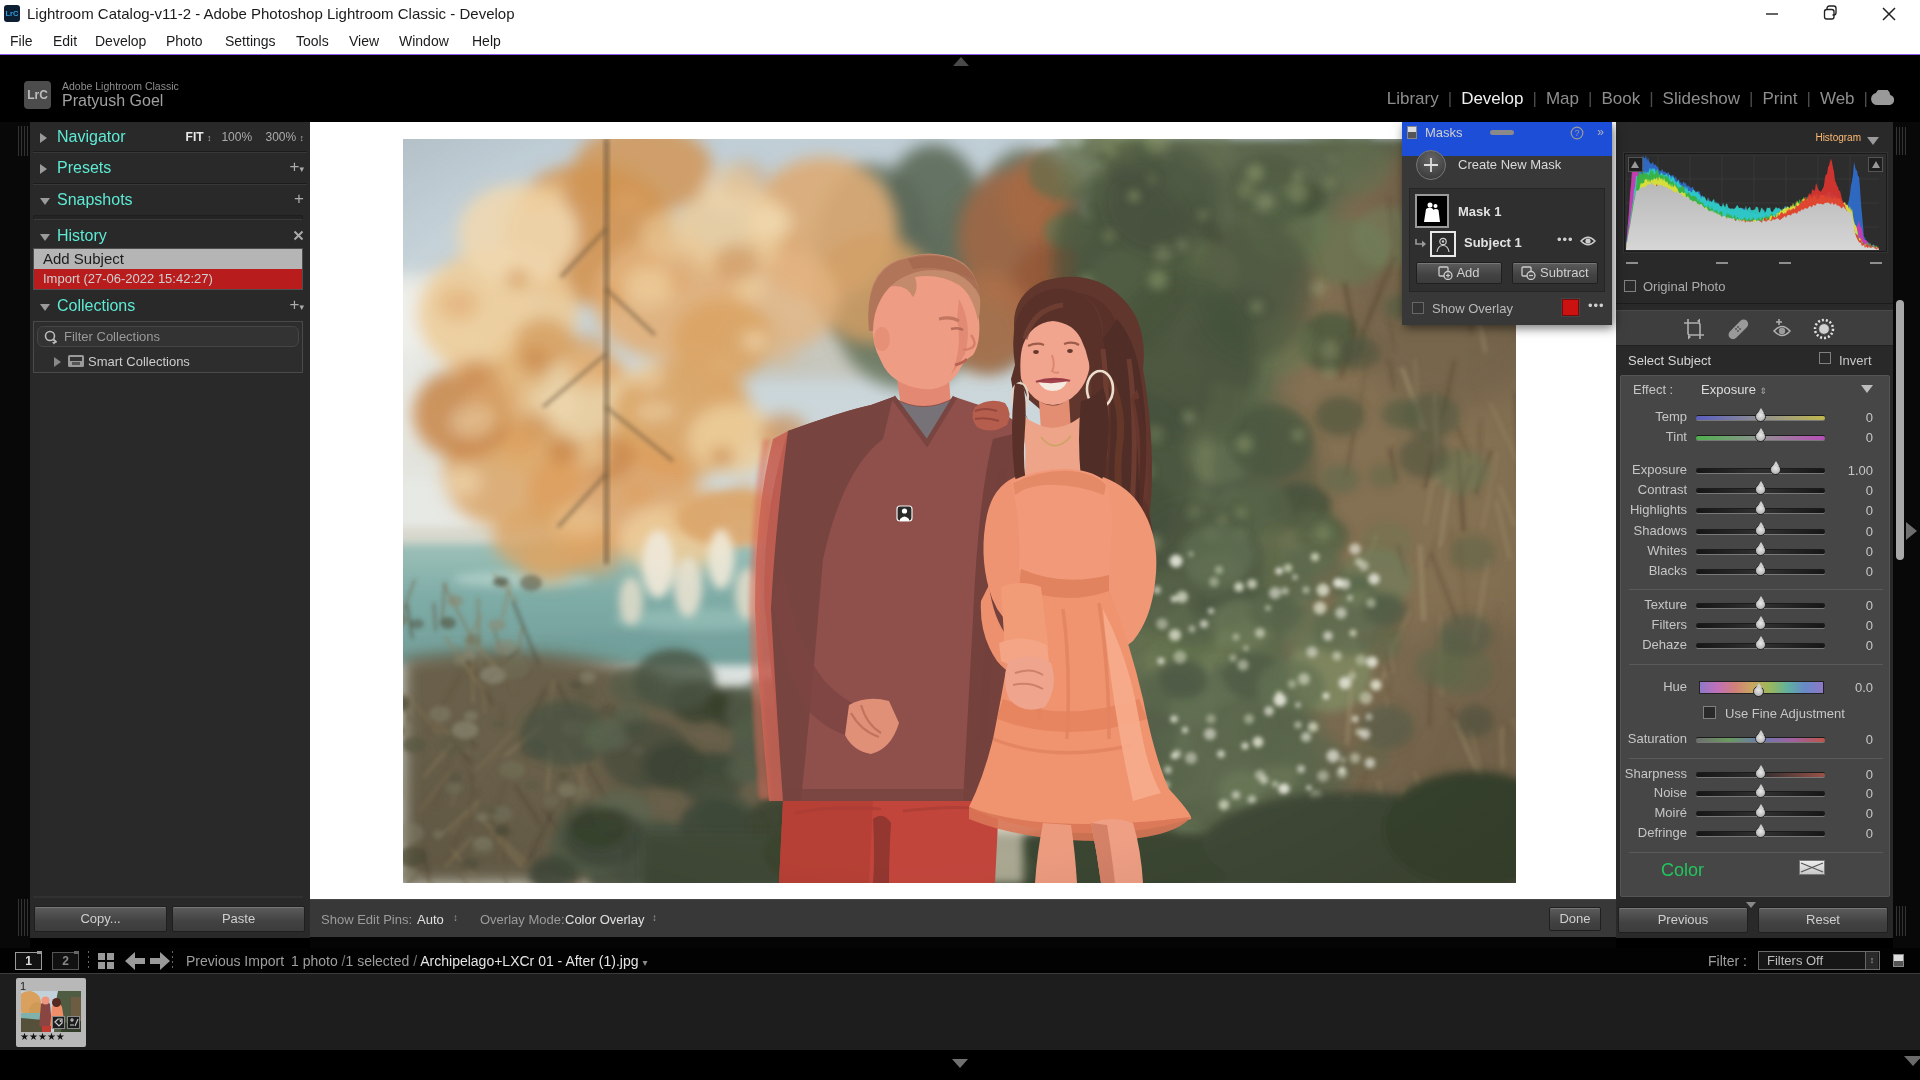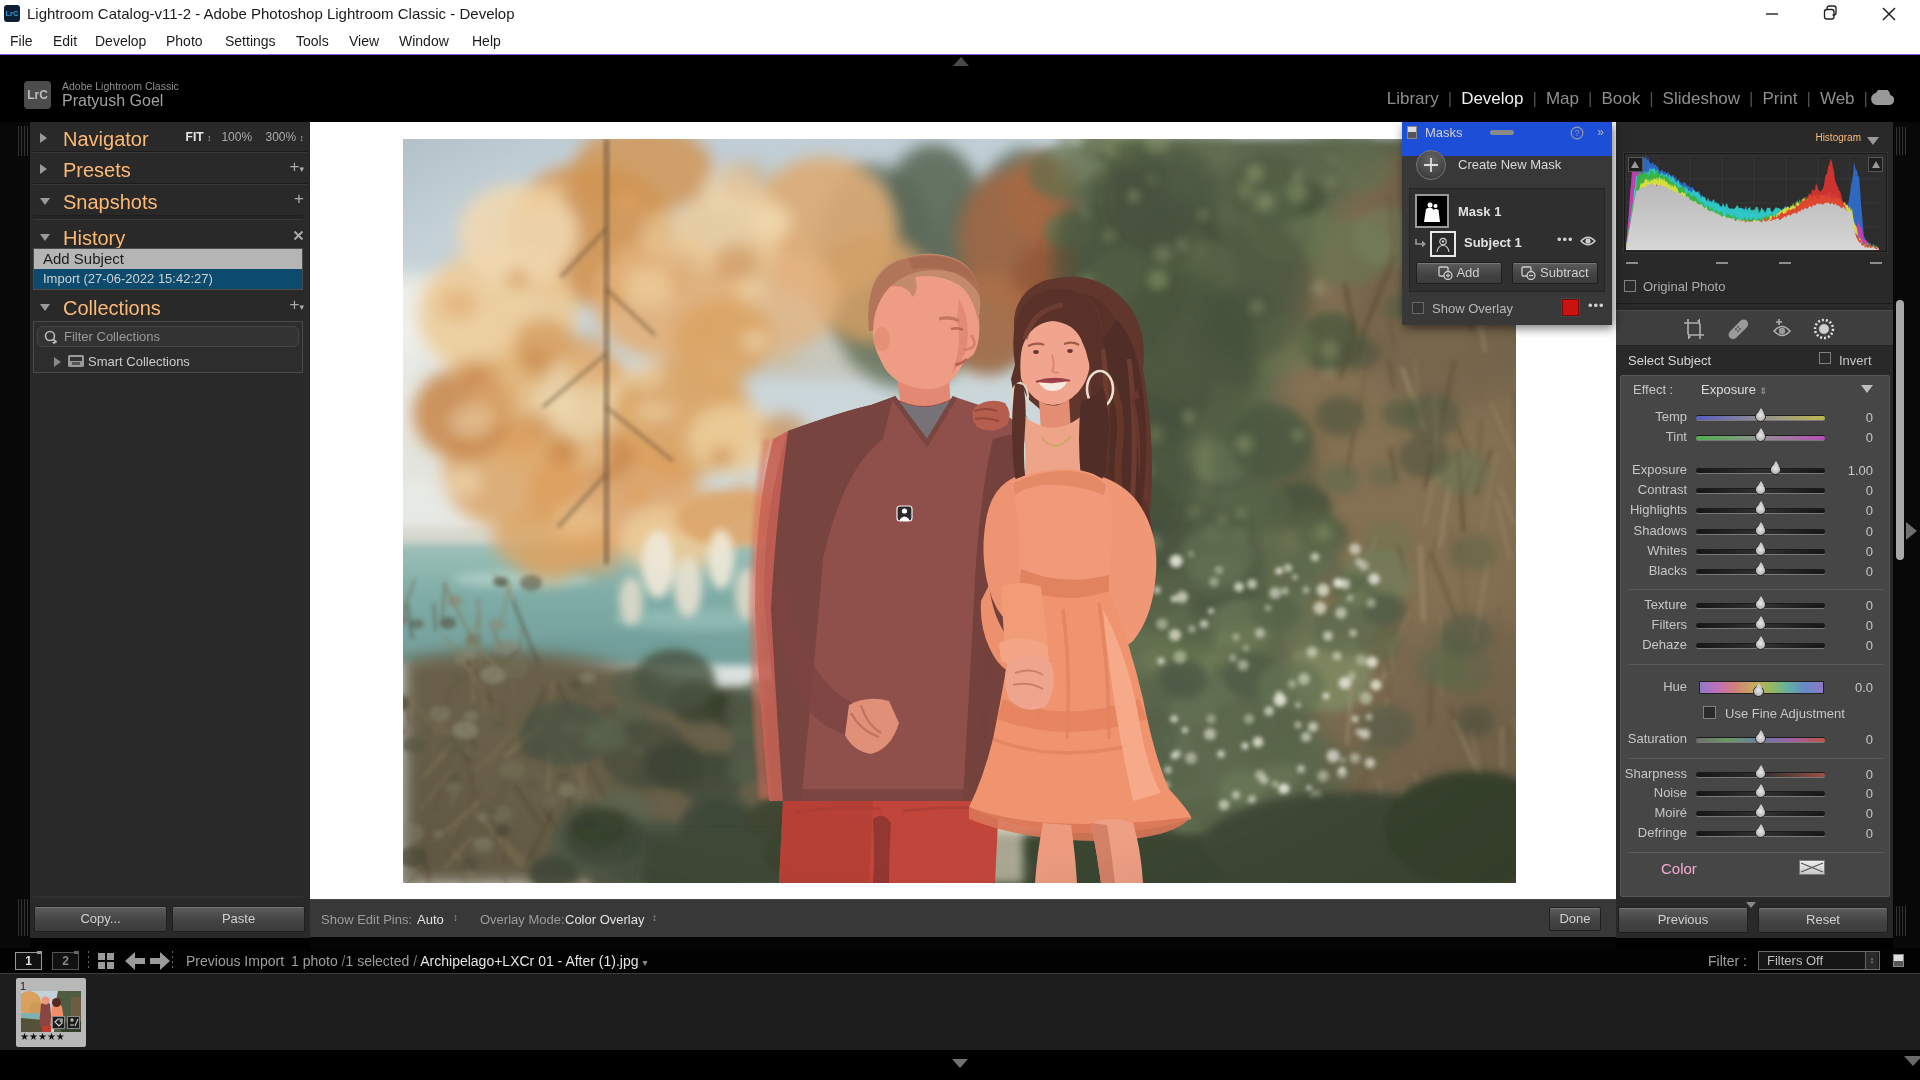"Navigator" .sechead .name { color: #fdba74 -> #5eead4; font-size: 20px -> 16px; left: 33px -> 27px }
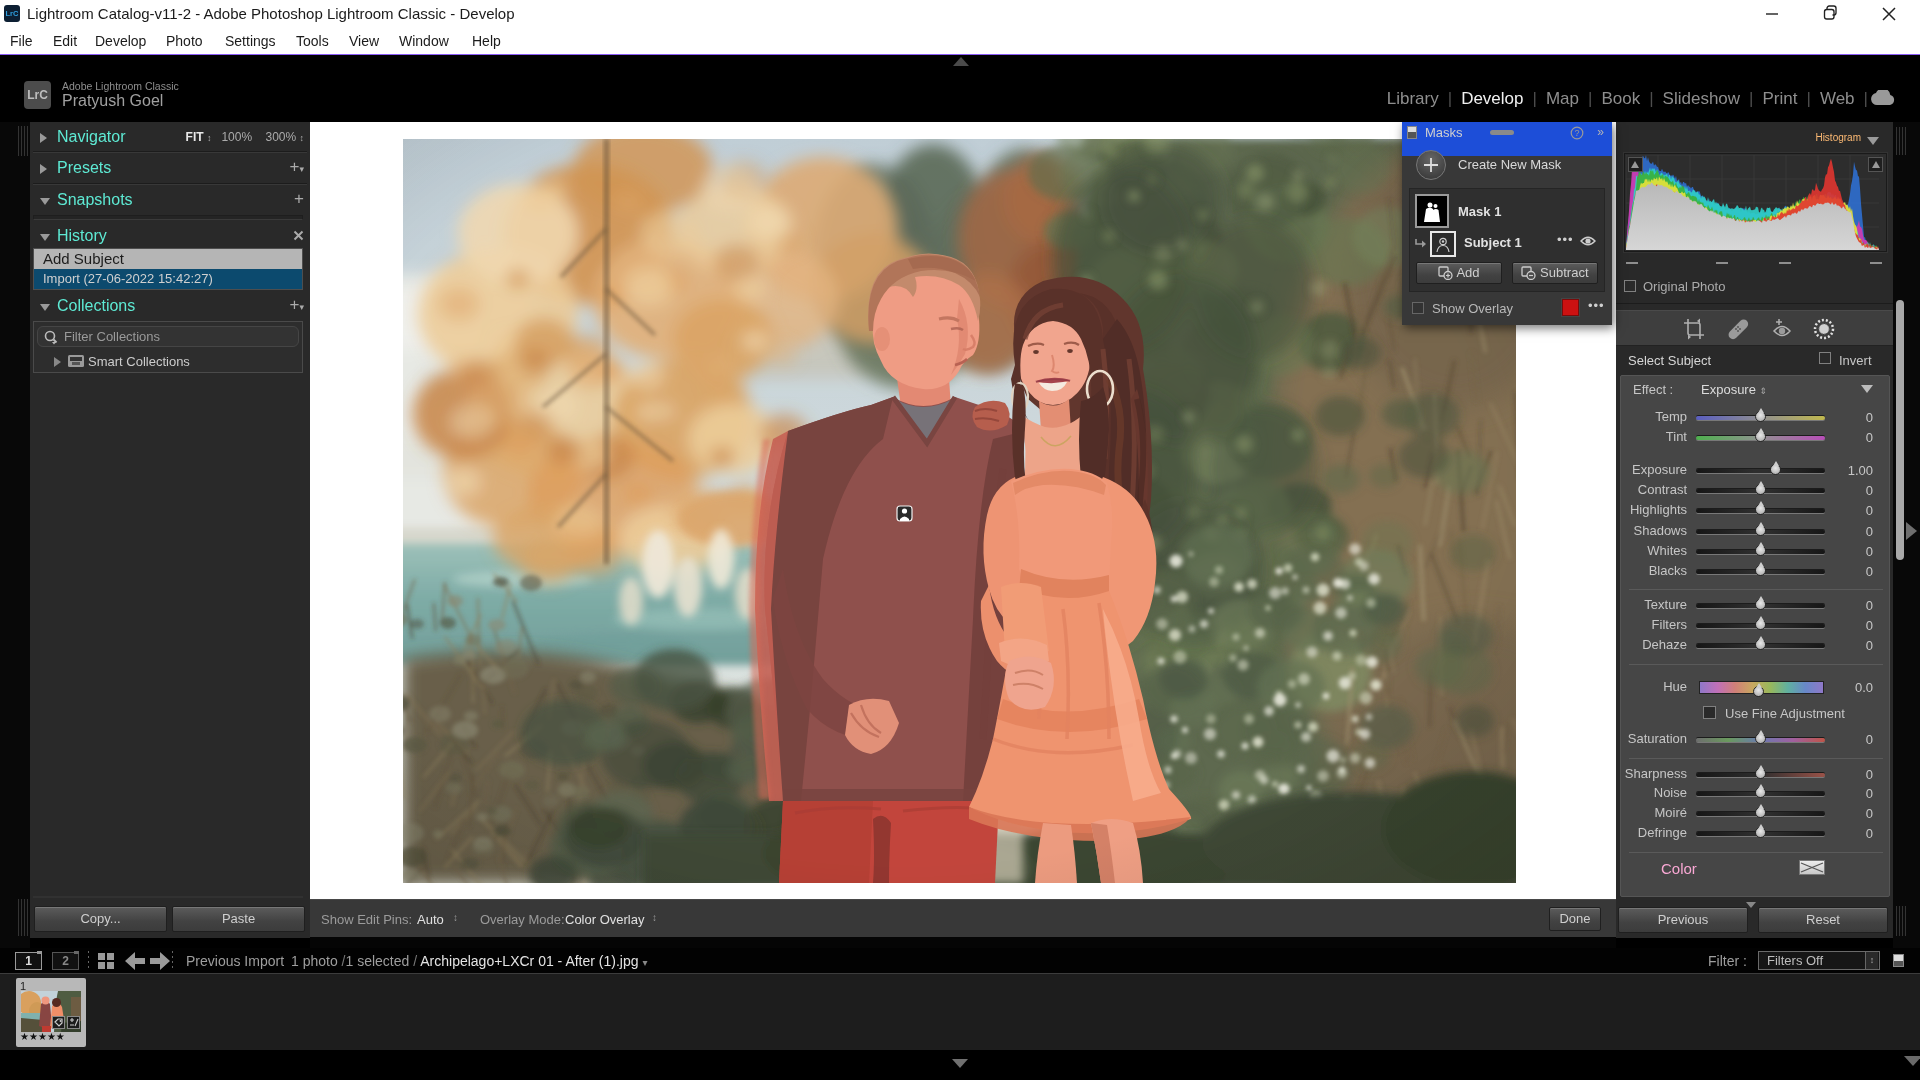"Import (27-06-2022 15:42:27)" div { background: #0c4a6e -> #b91c1c }
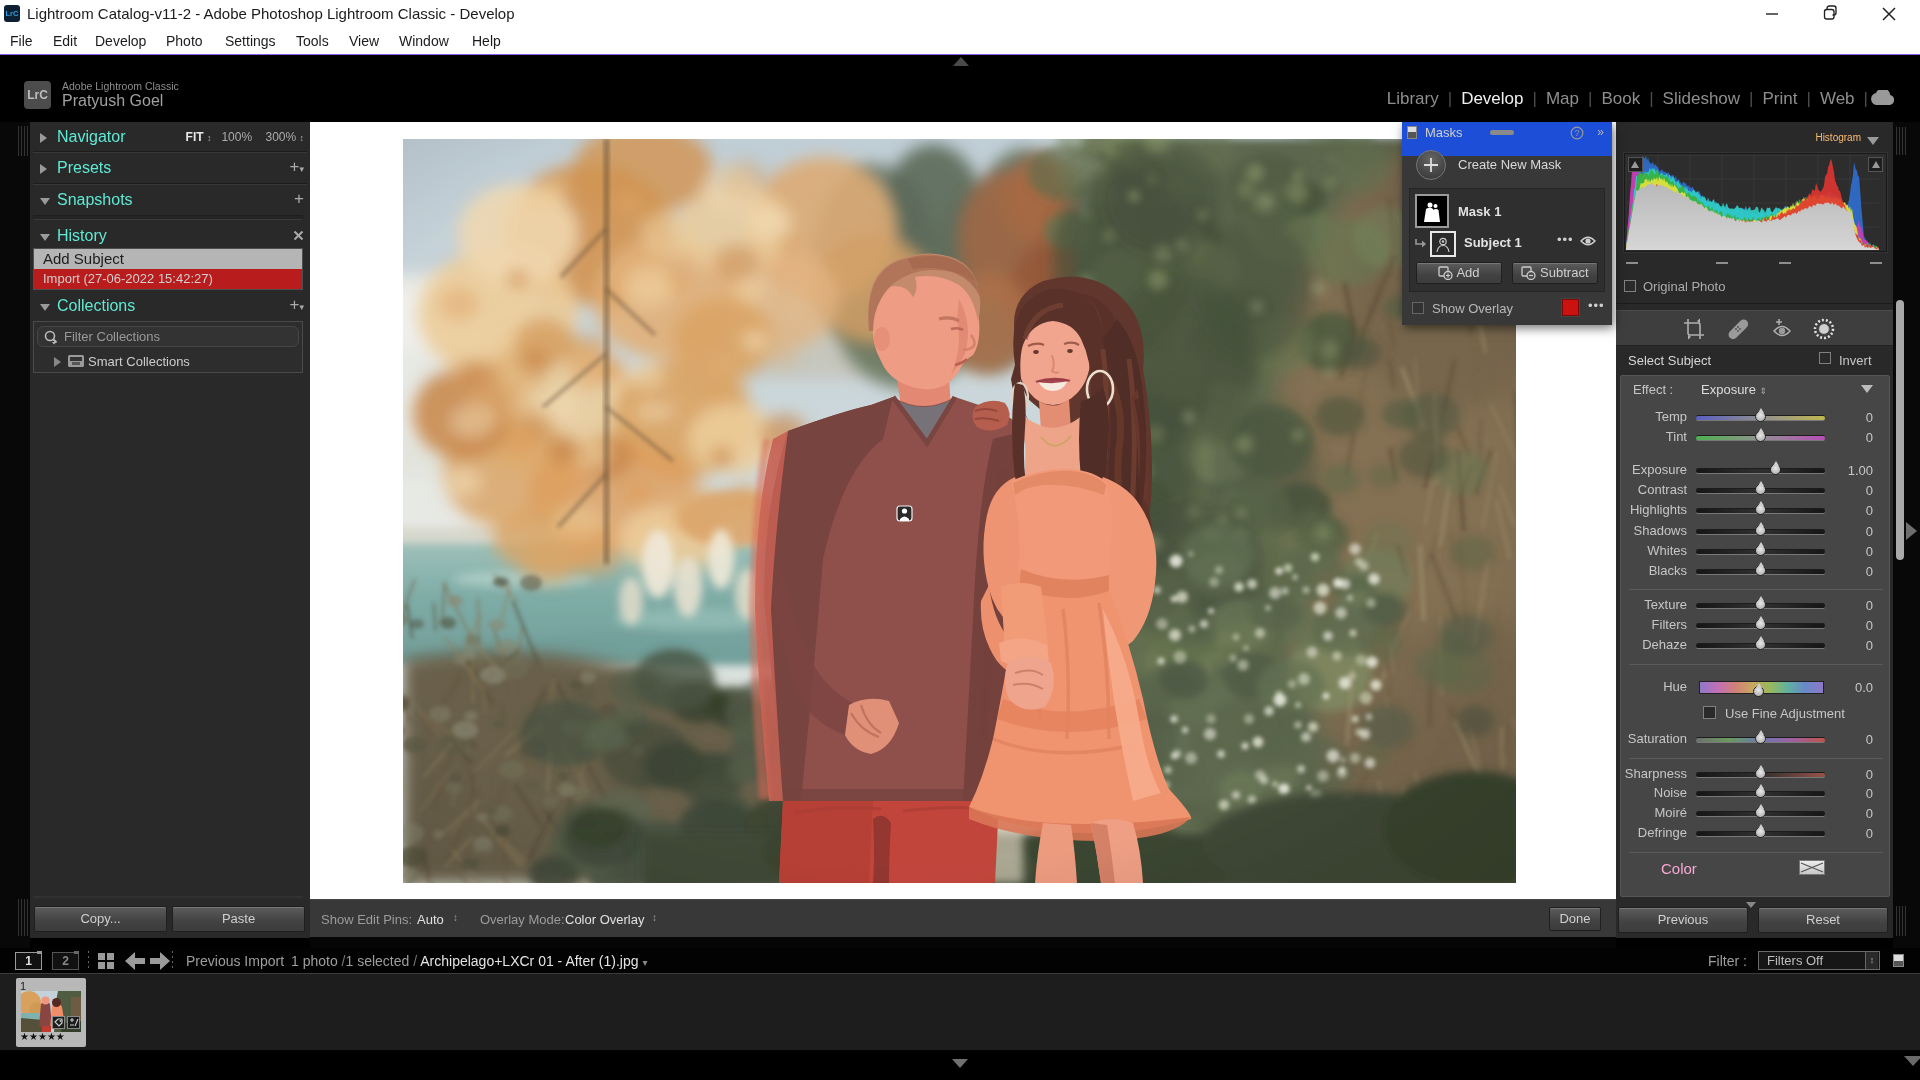"Color" div { color: #f9a8d4 -> #22c55e; font-size: 15px -> 18px }
